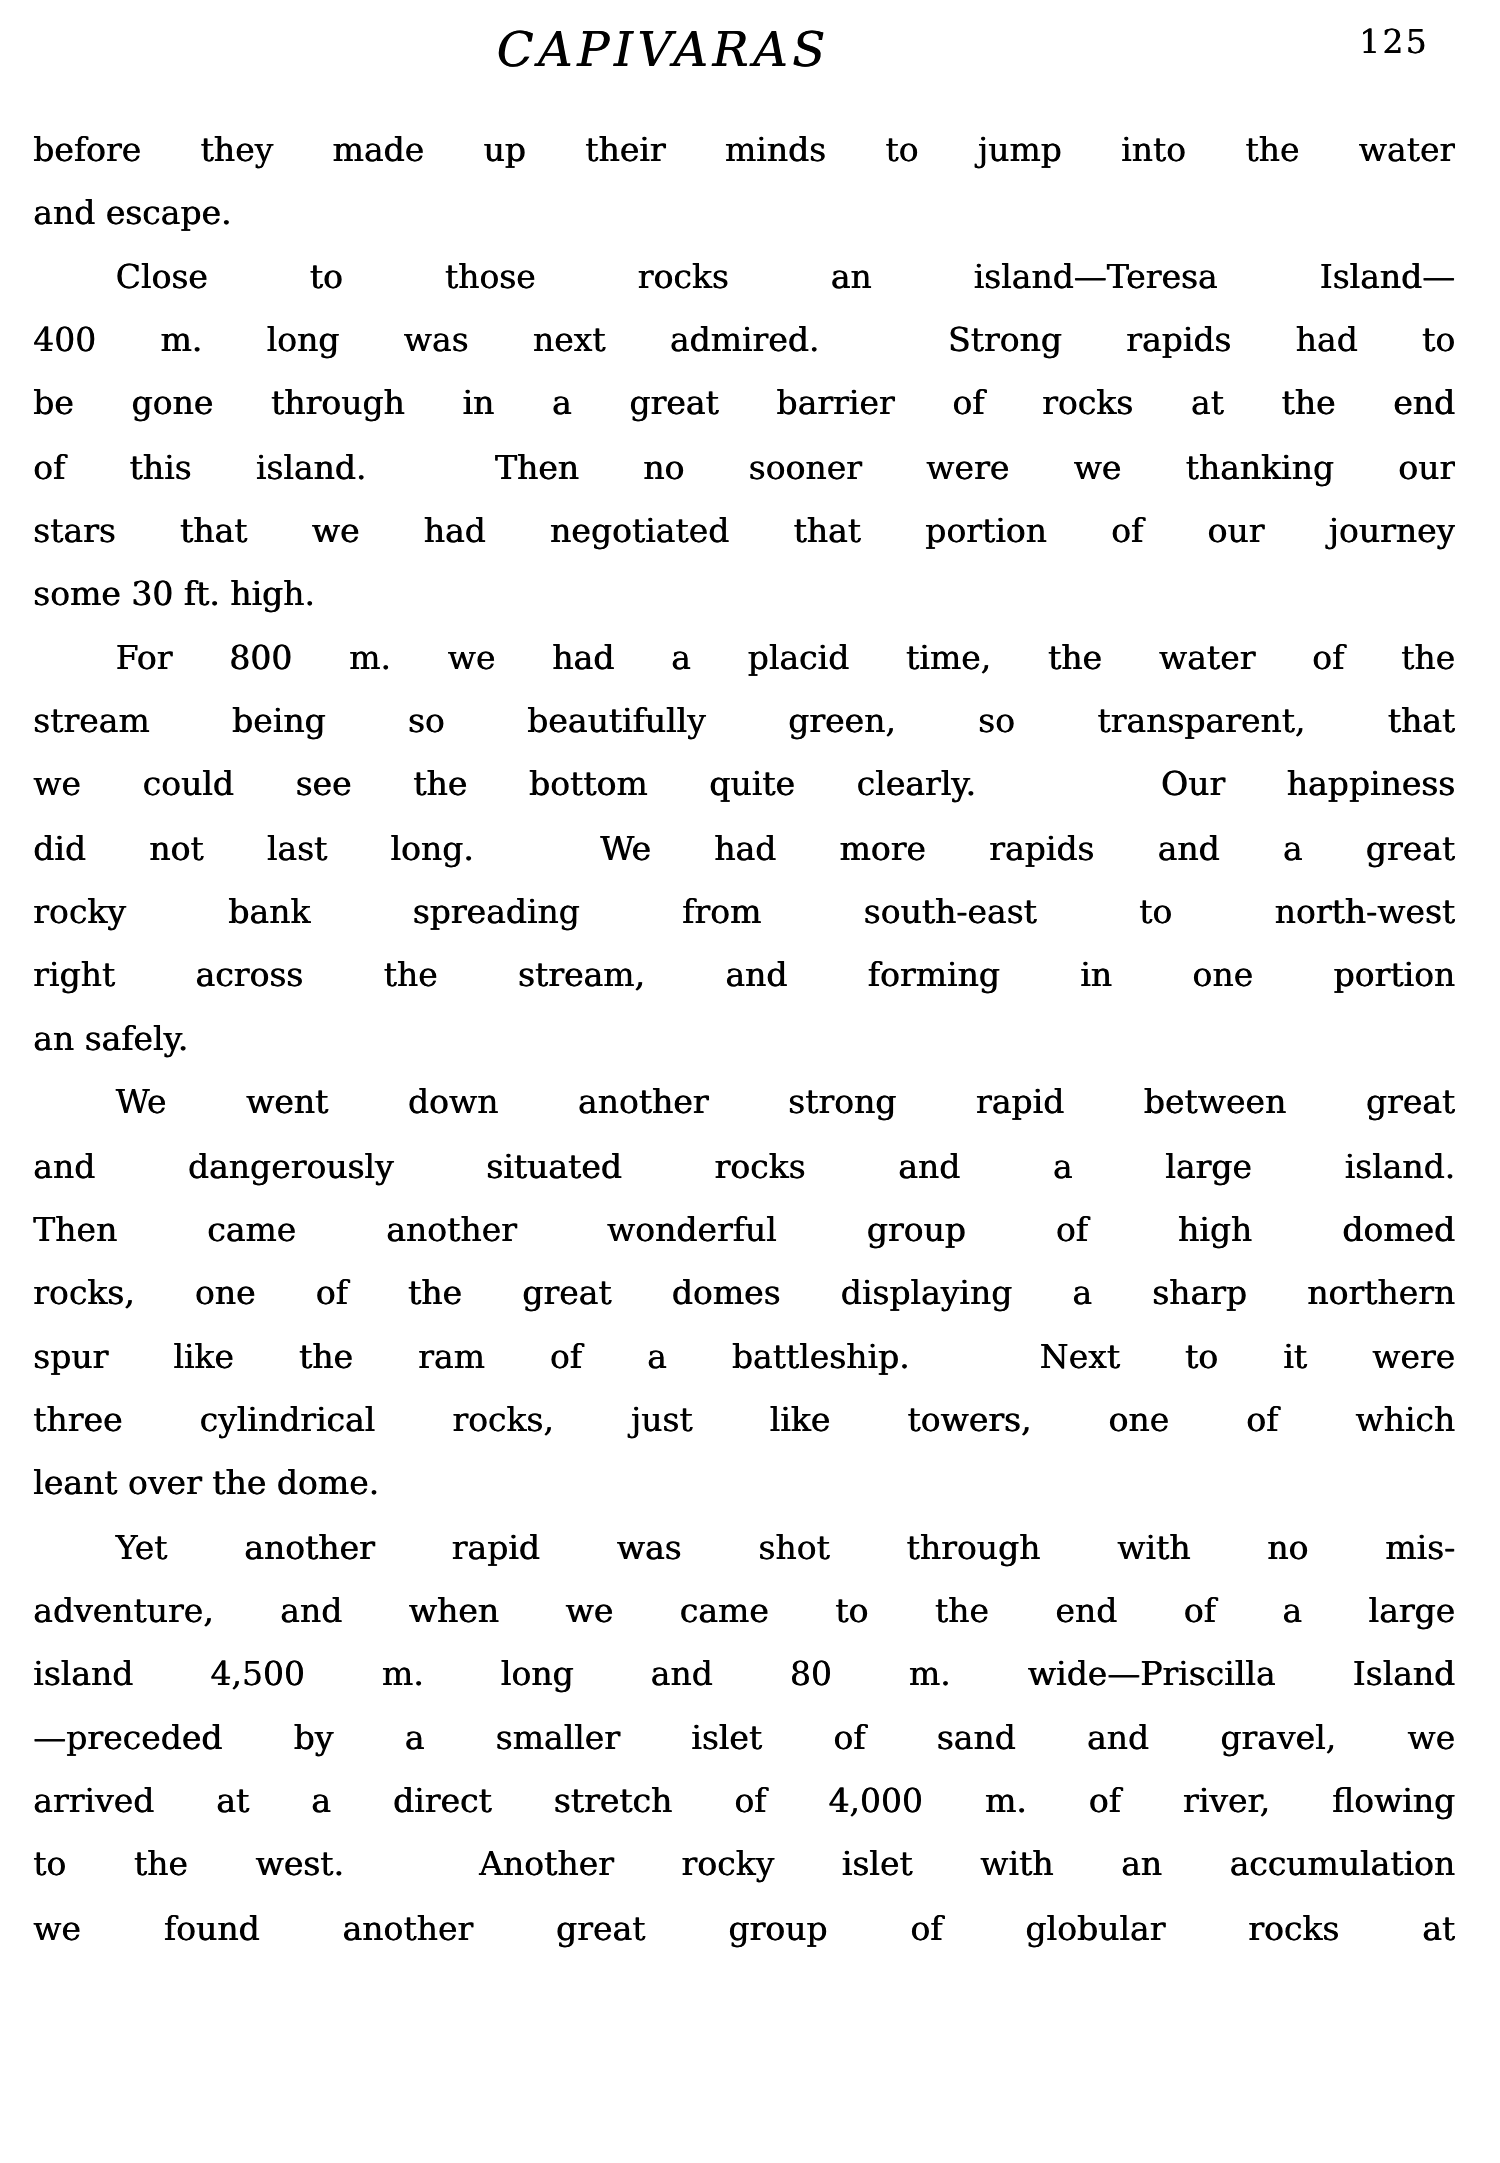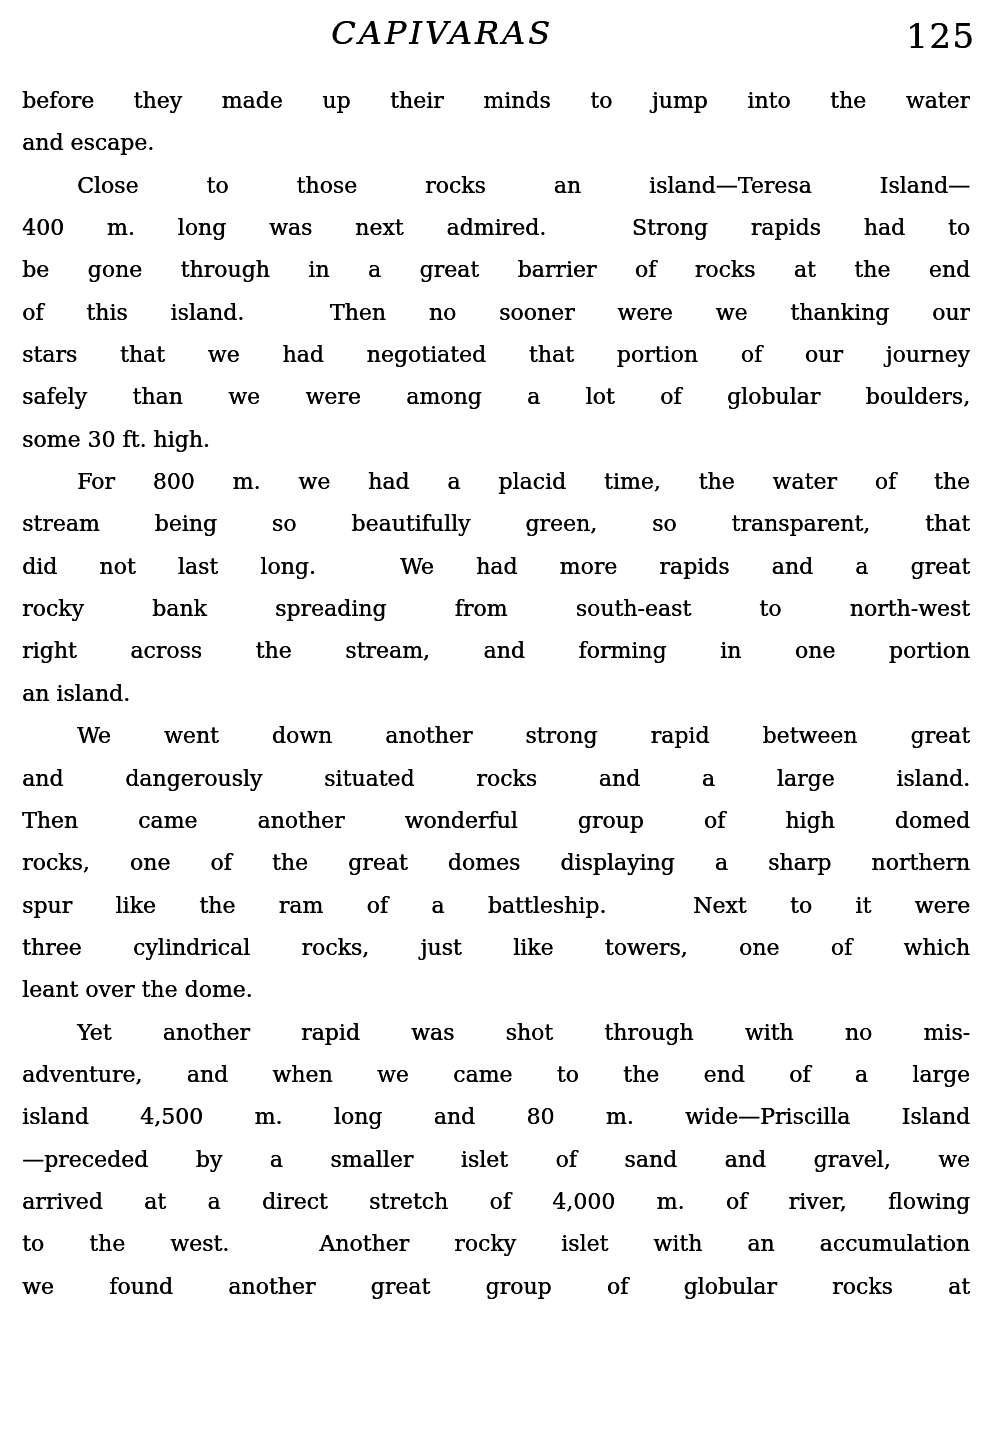"125" .page-number { font-size: 34px -> 22px }
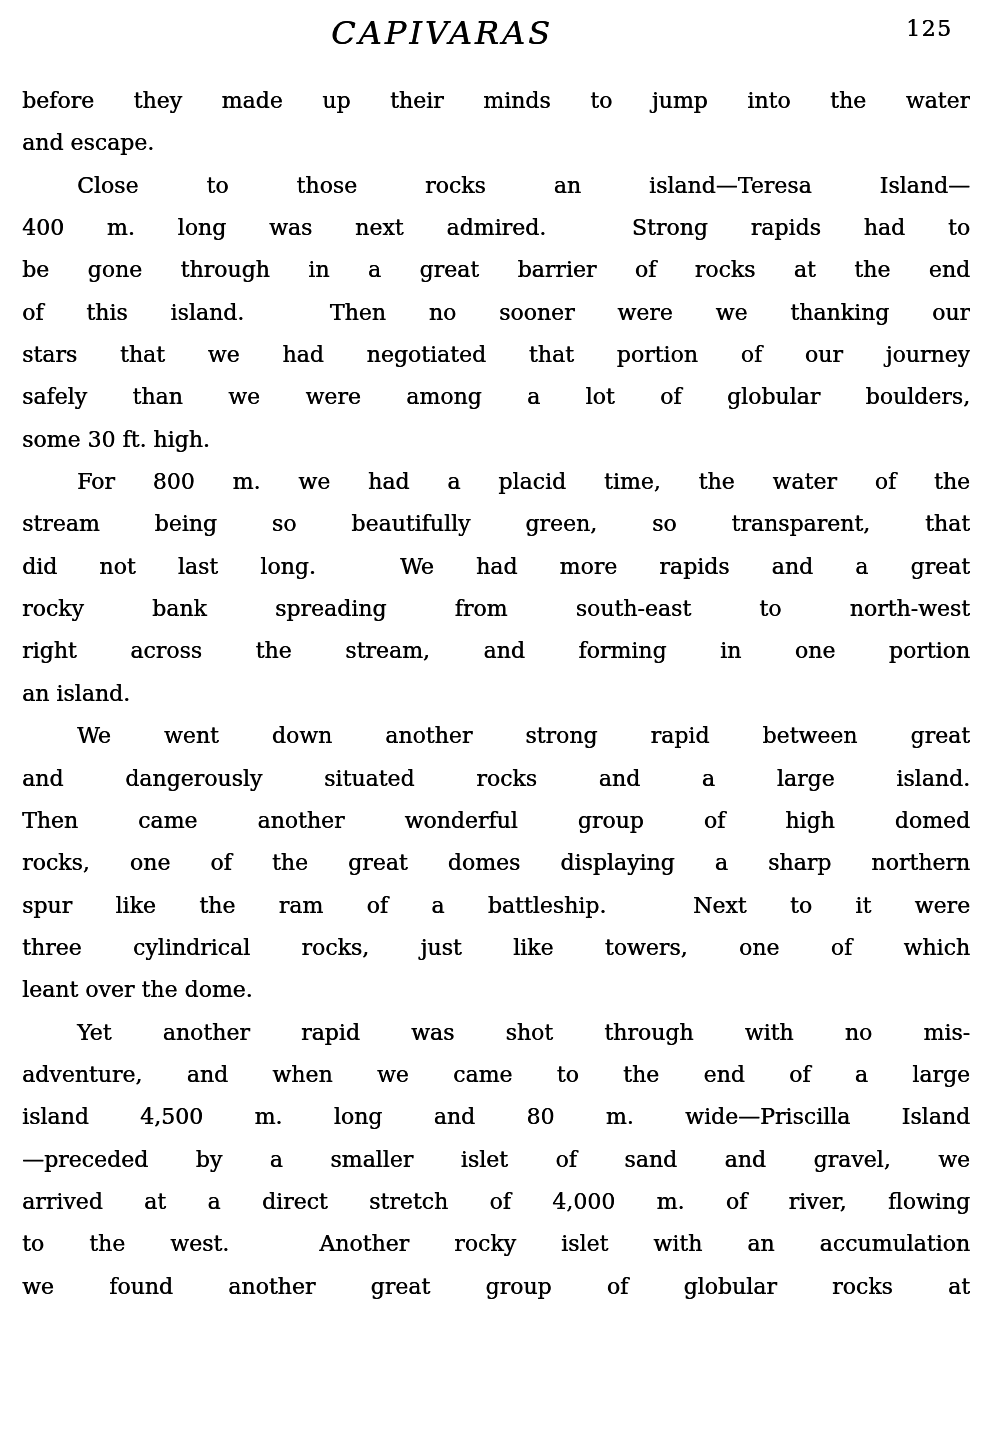"safely than we were among" div.line { html: <div>safely than we were among a lot of globular boulders,</div> -> none }
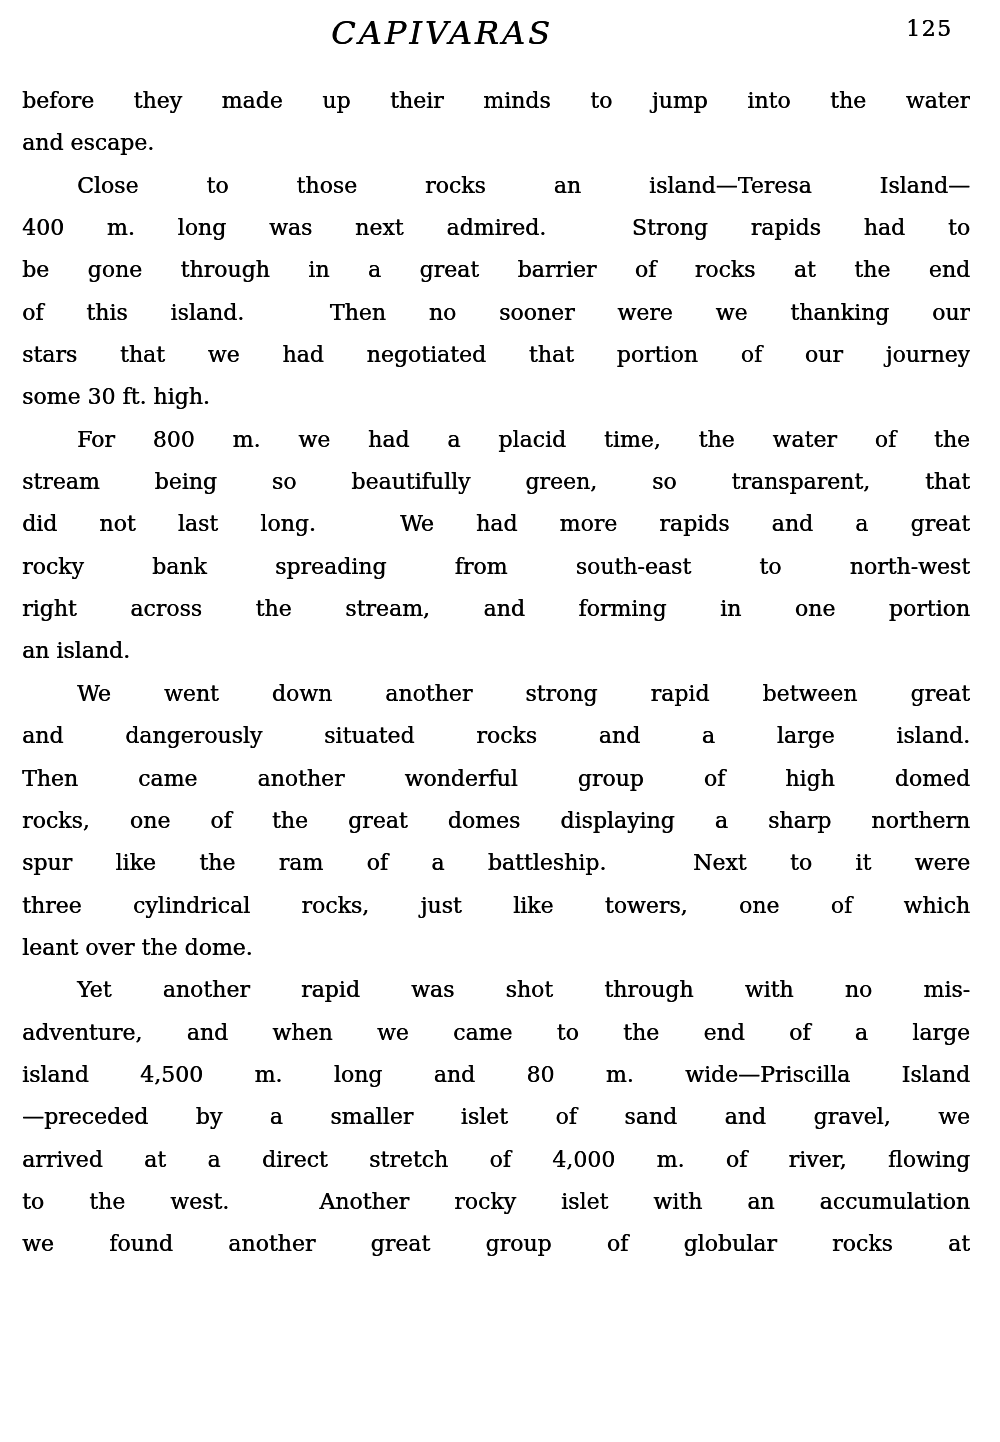"we could see the bottom" div.line { html: none -> <div>we could see the bottom quite clearly.&nbsp;&nbsp; Our happiness</div> }
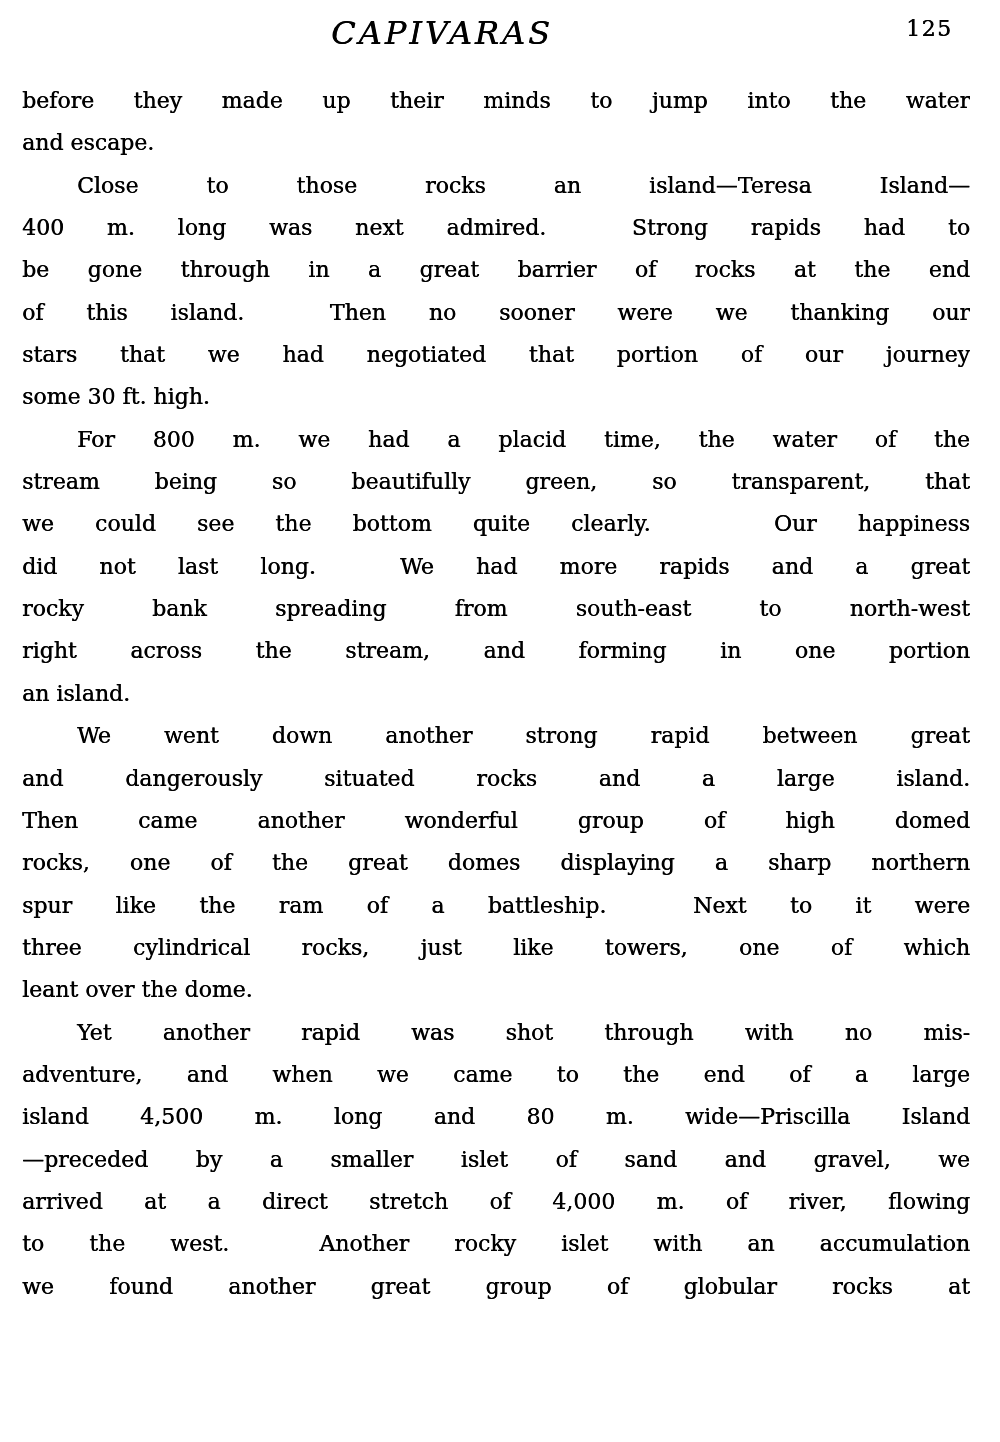"an island." div.line { text: island -> safely }
